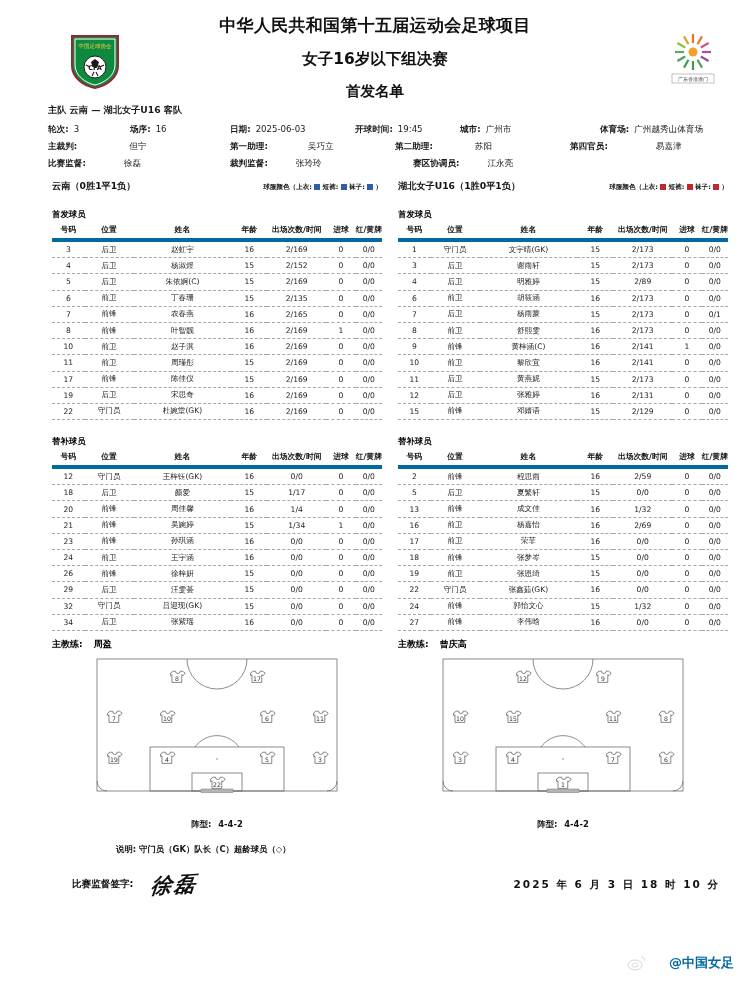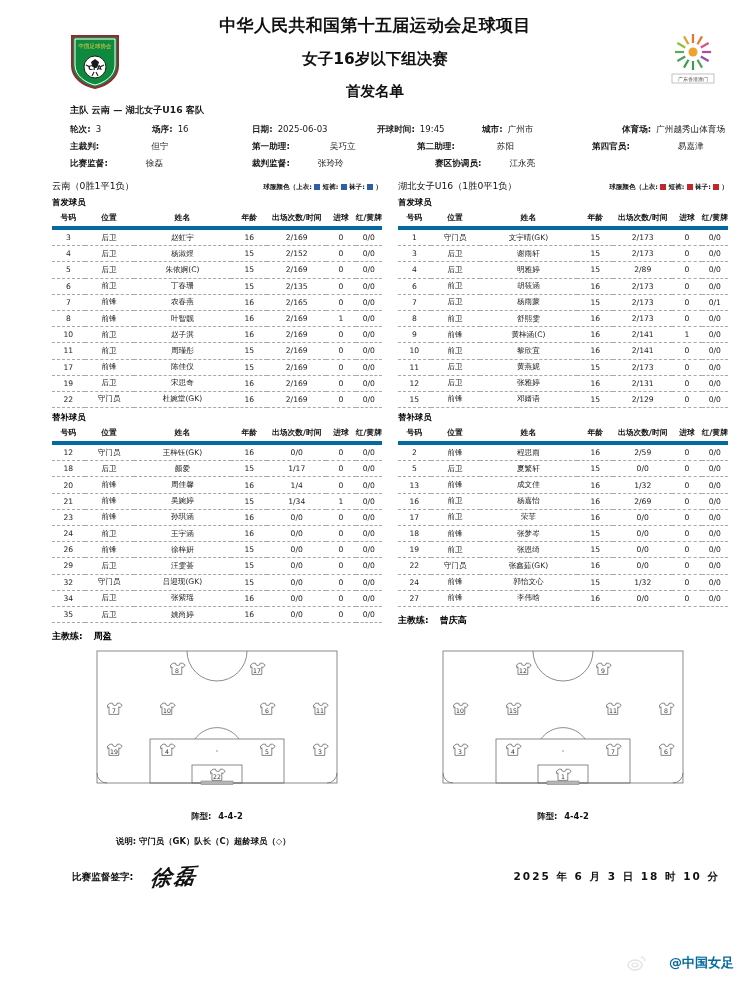"主队 云南 — 湖北女子U16 客队" .info { padding: 0 24px 0 70px -> 0 24px 0 48px }
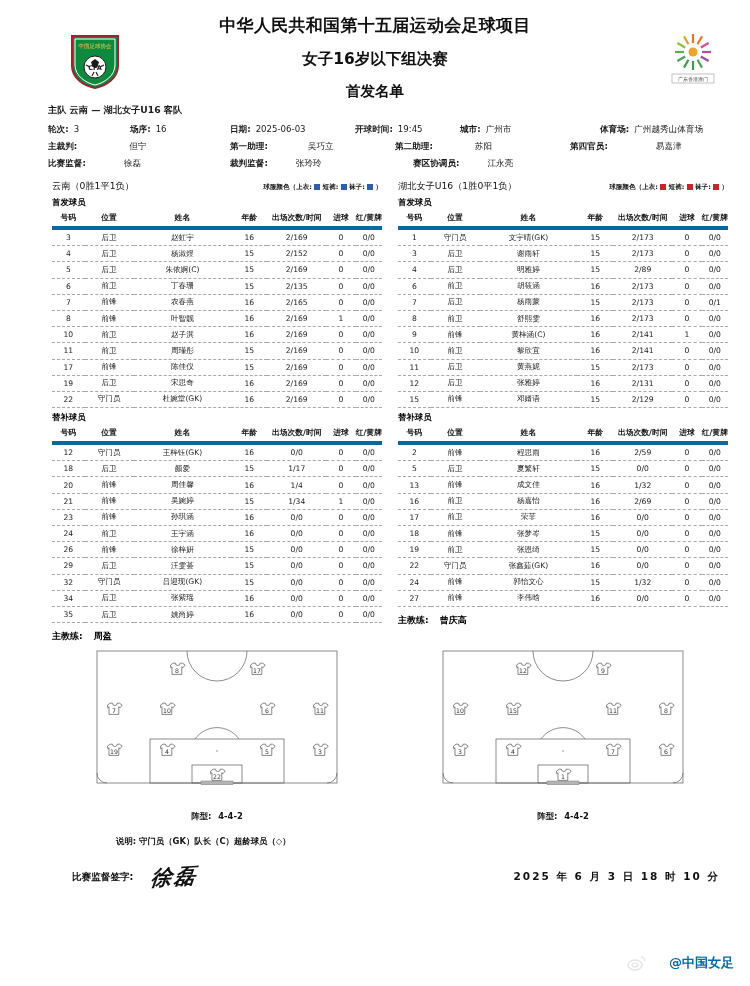"云南（0胜1平1负）" .team-name { font-weight: normal -> bold }
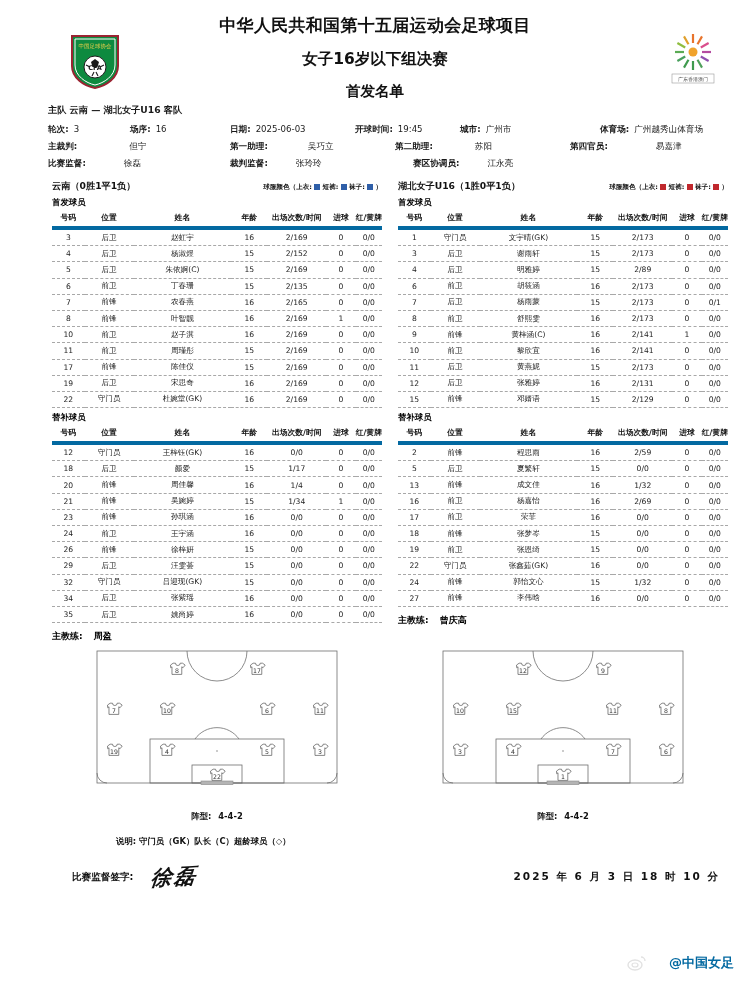"首发球员" .section-title { margin-top: 4px -> 16px }
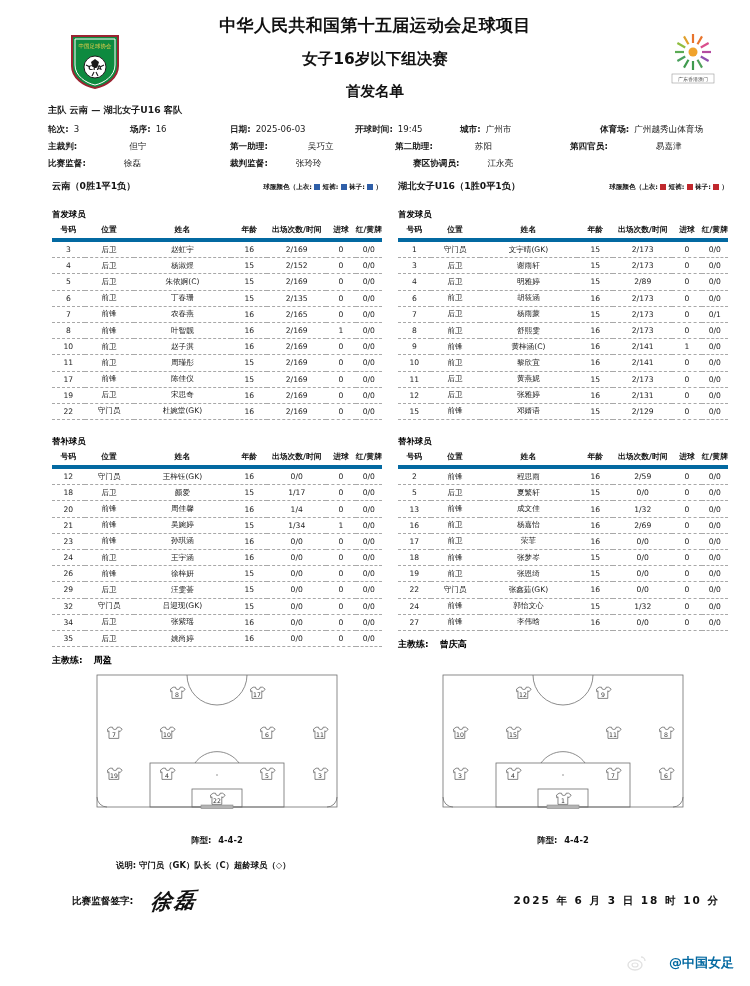"35" tr { html: <tr> <td>35</td> <td>后卫</td> <td>姚尚婷</td> <td>16</td> <td>0/0</td> <td>0</td> <td>0/0</td> </tr> -> none }
